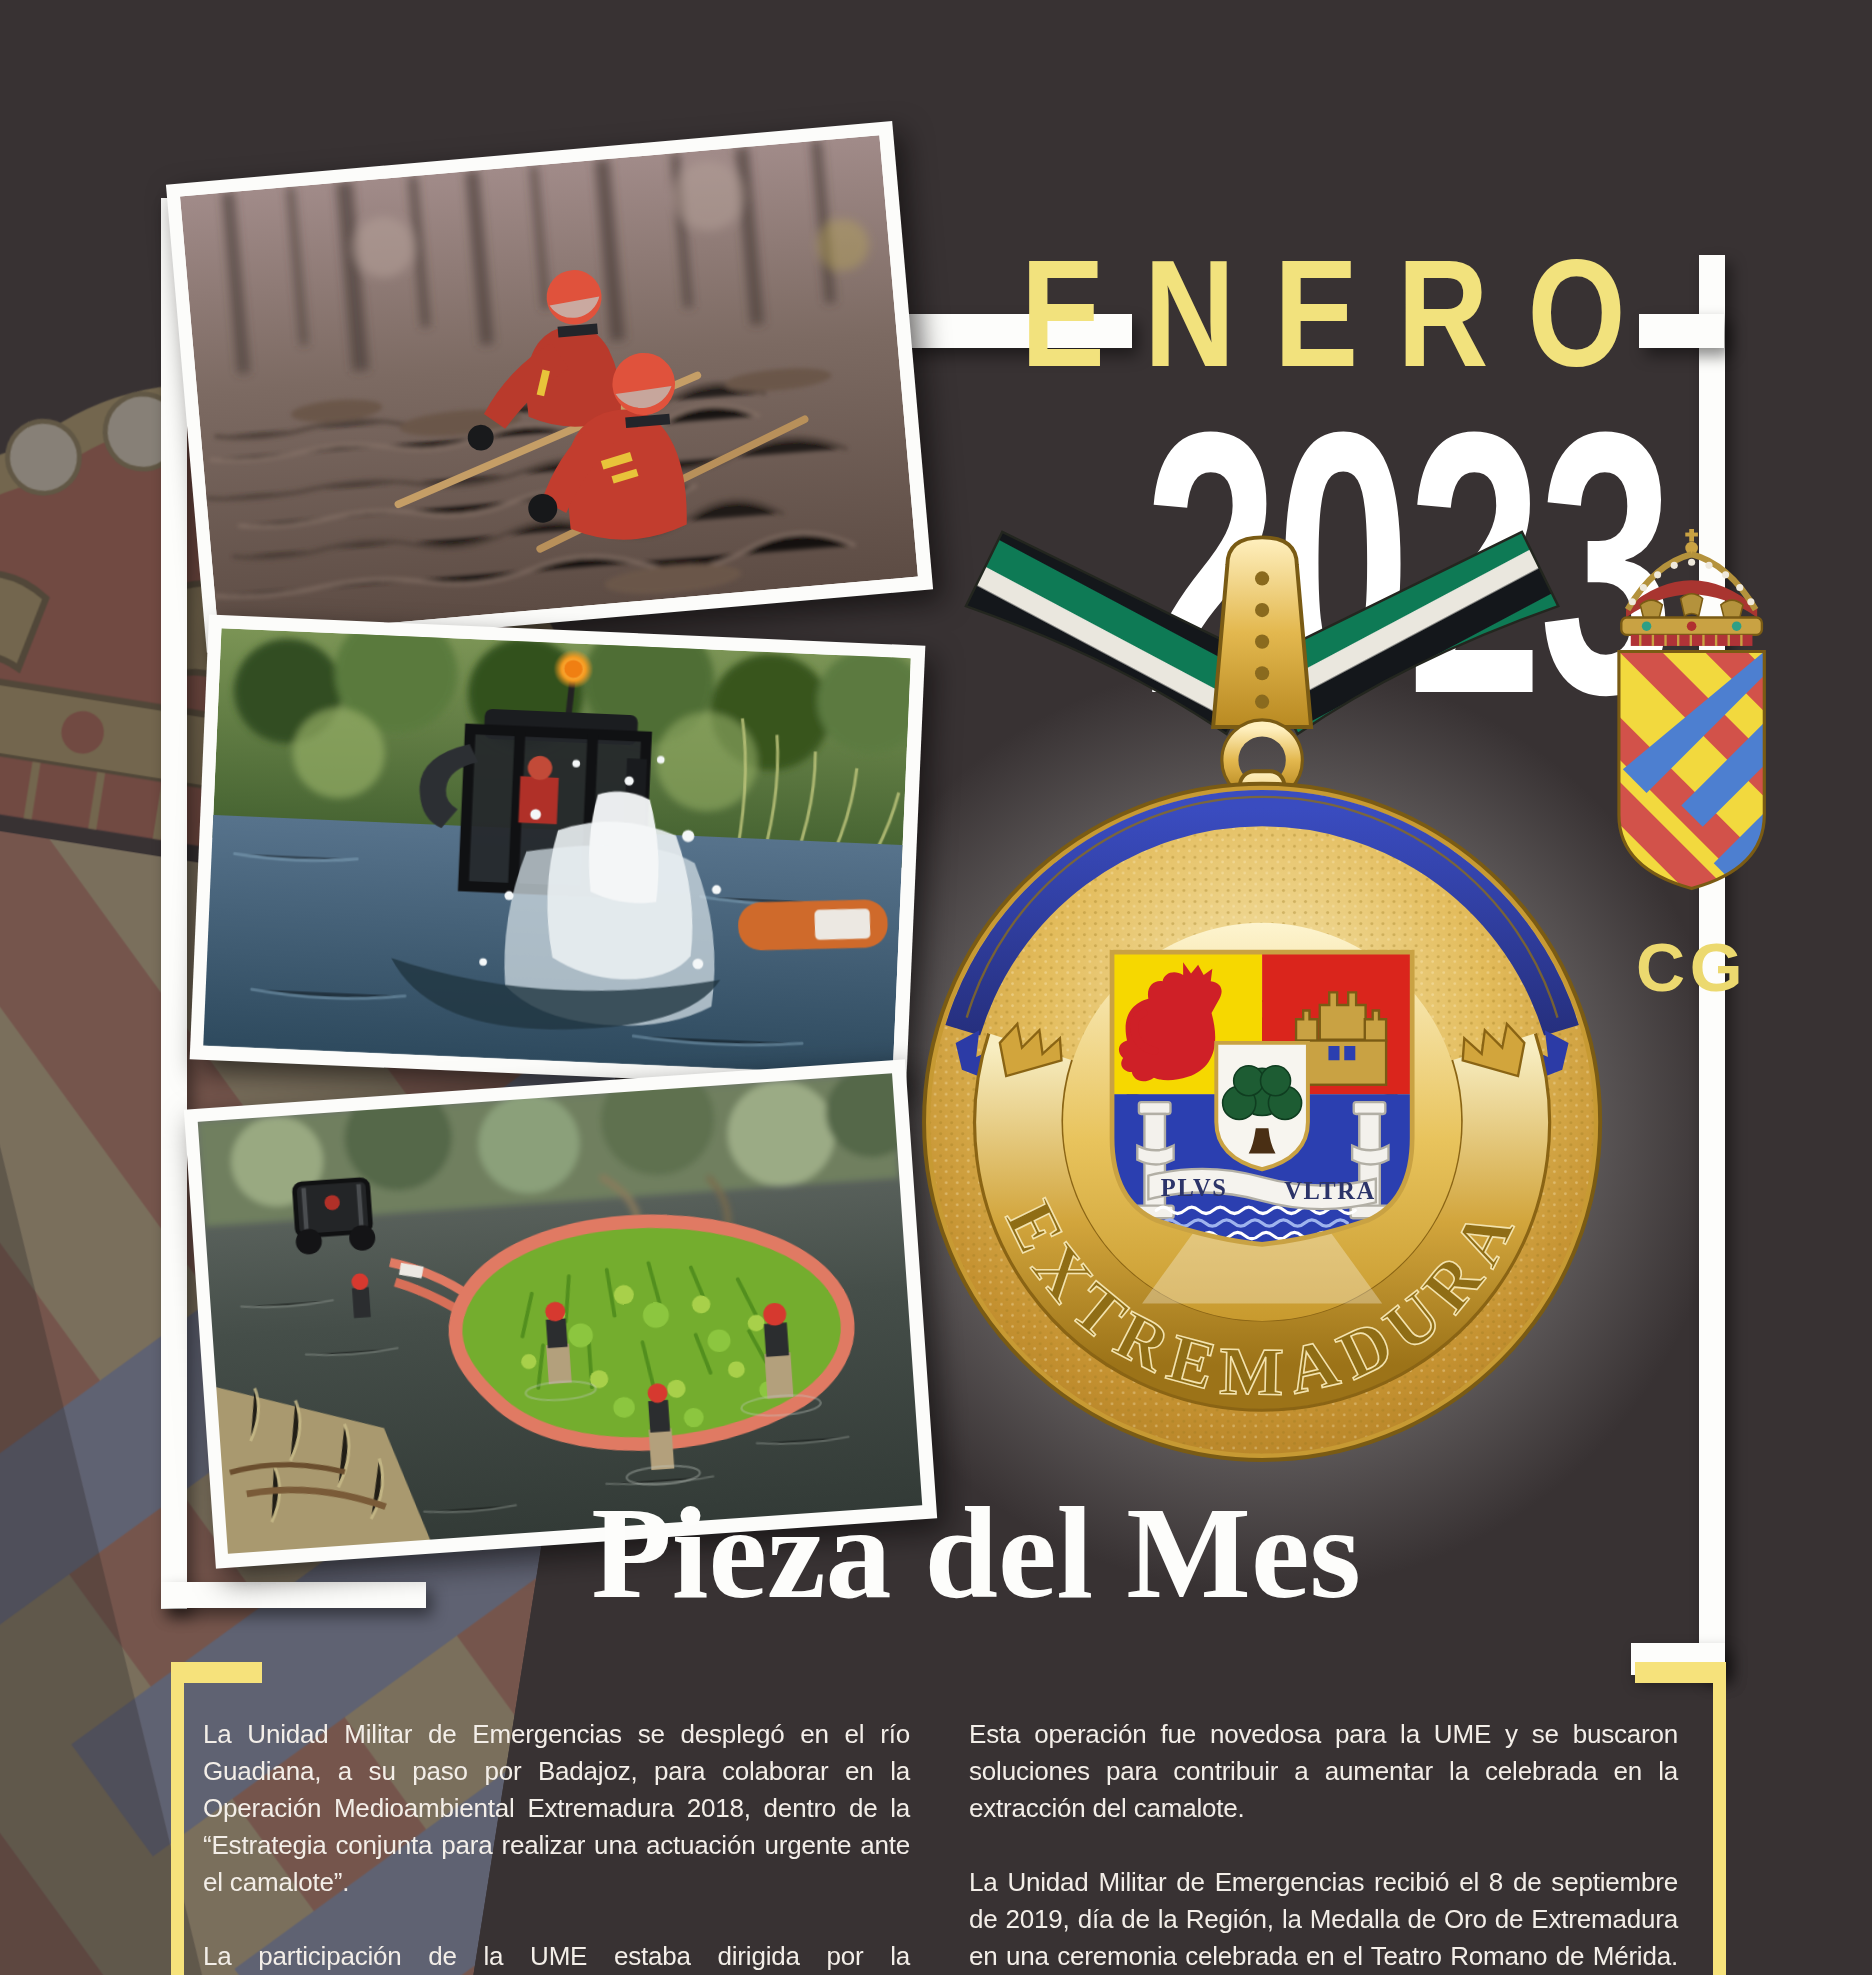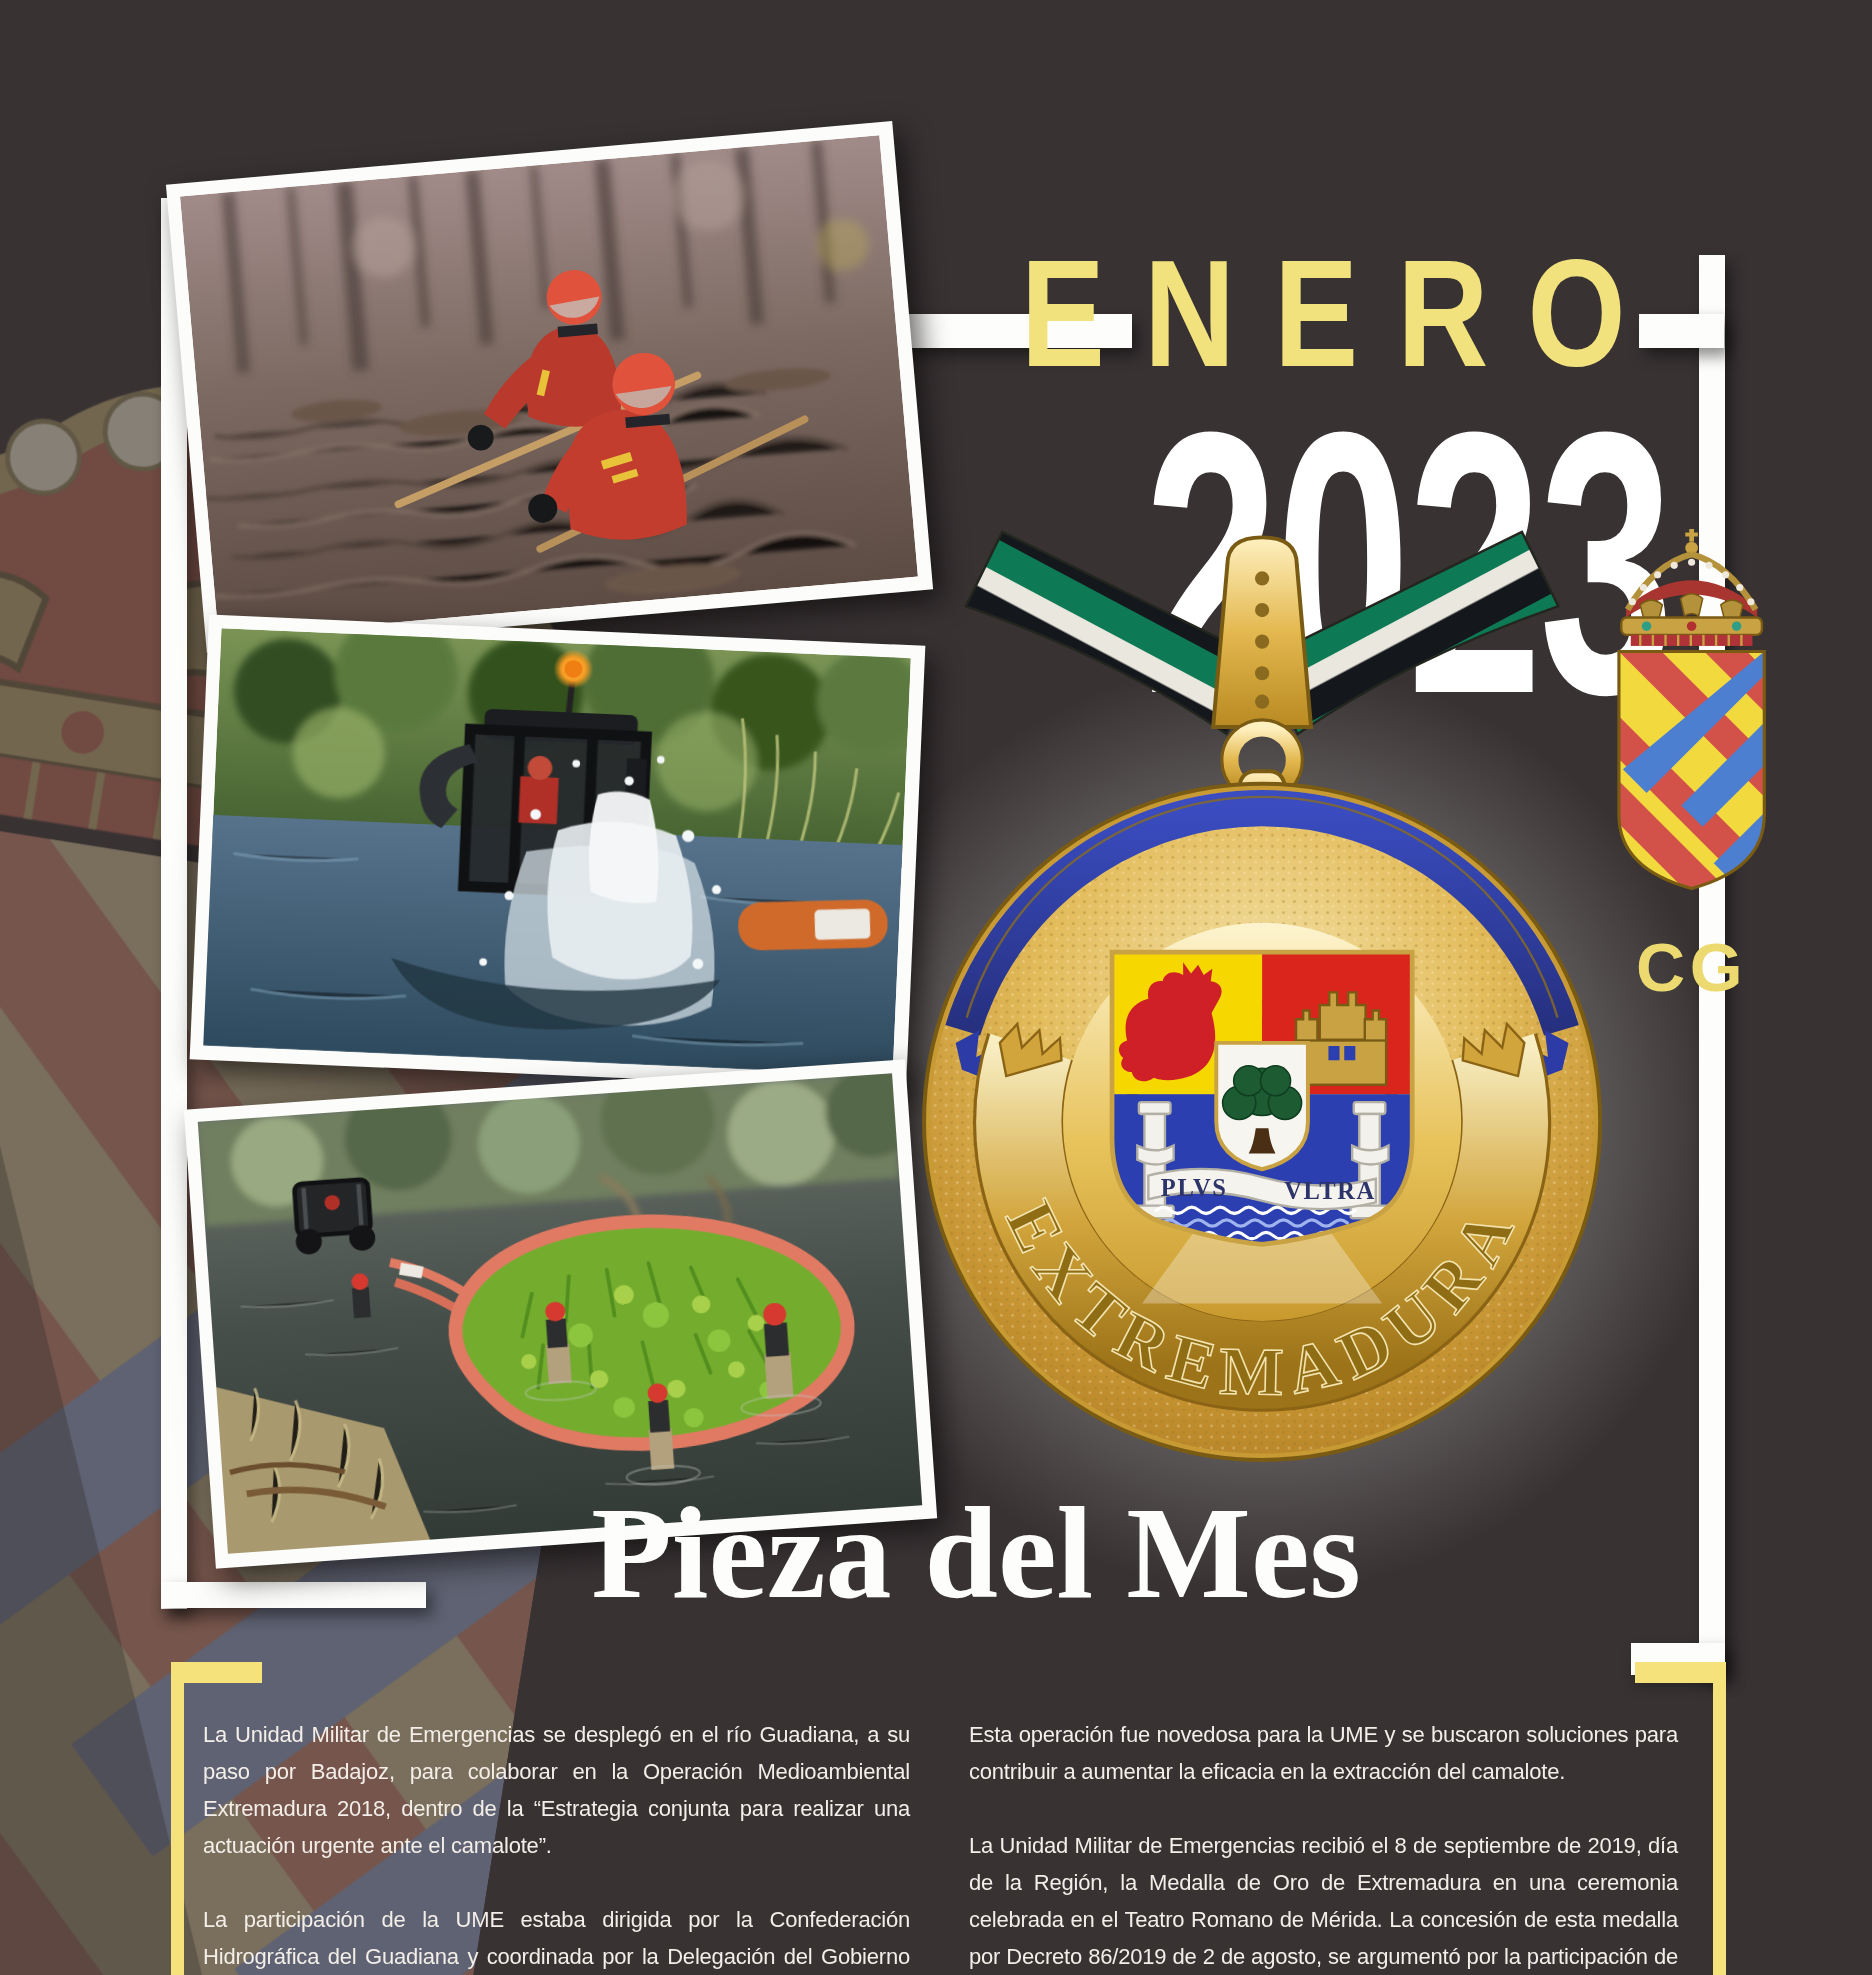"La Unidad Militar de Emergencias" .body-p { font-size: 22px -> 26px }
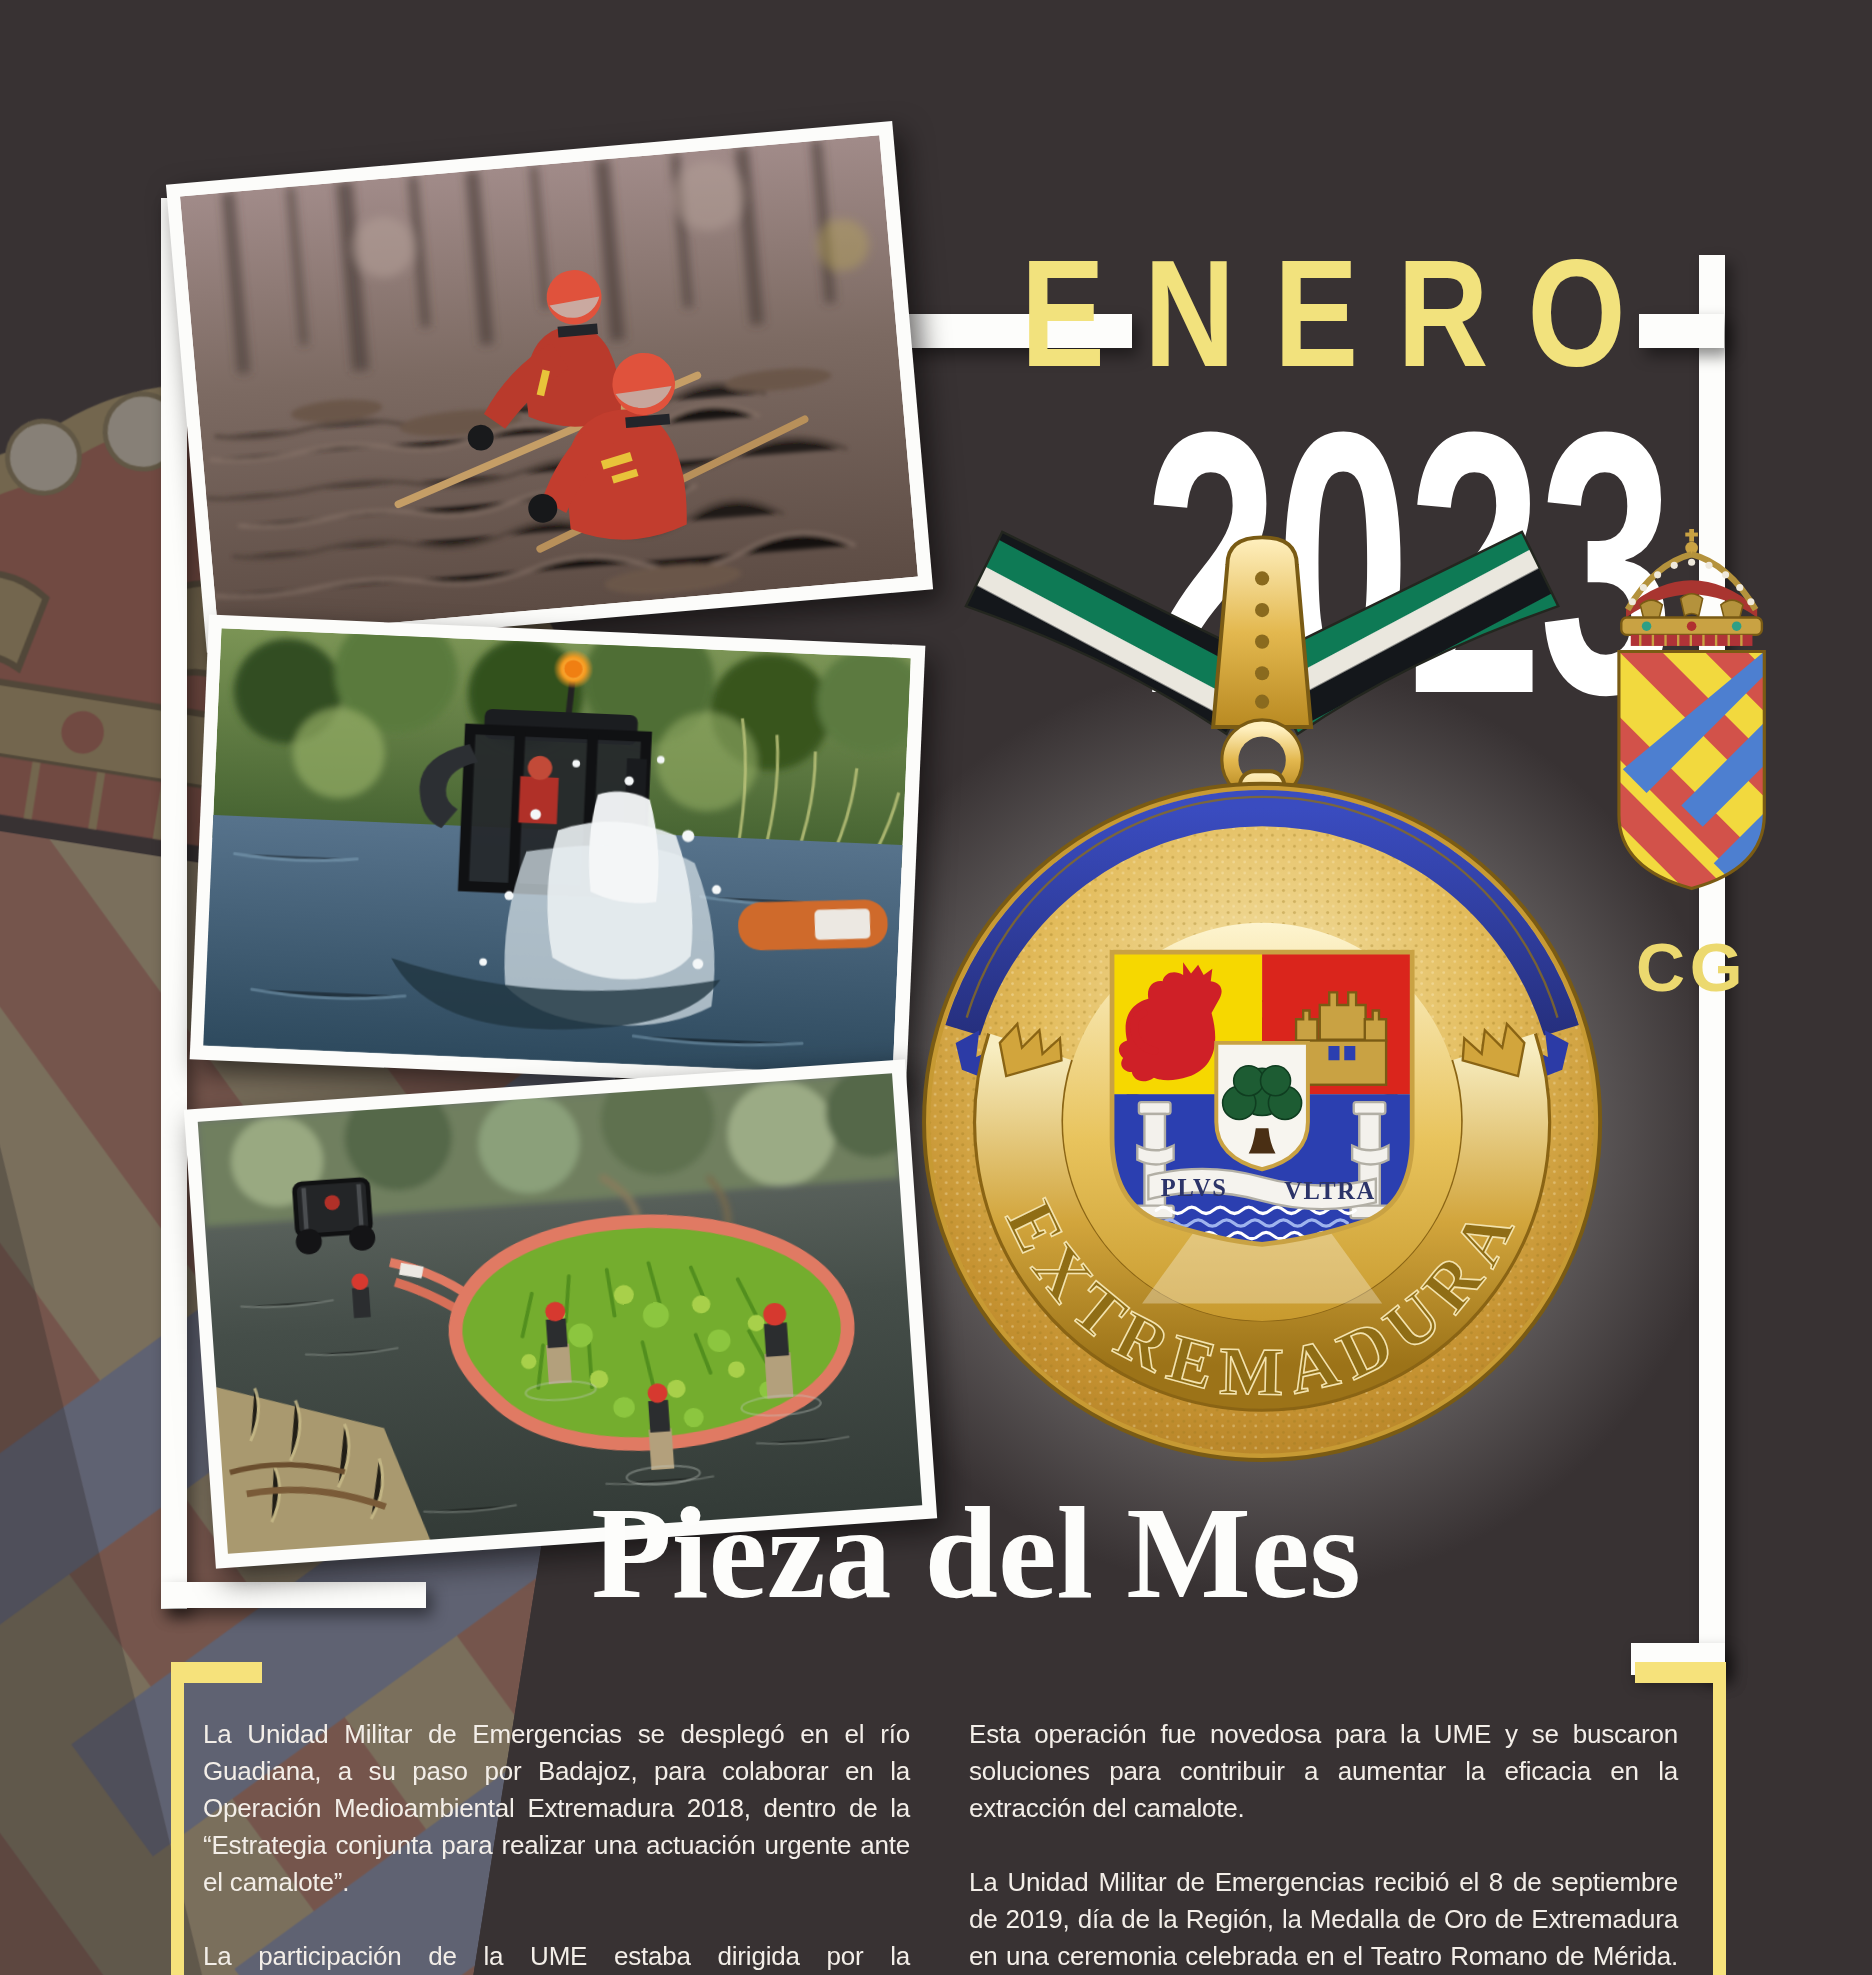"Esta operación fue novedosa para" p.body-p { text: eficacia -> celebrada }
